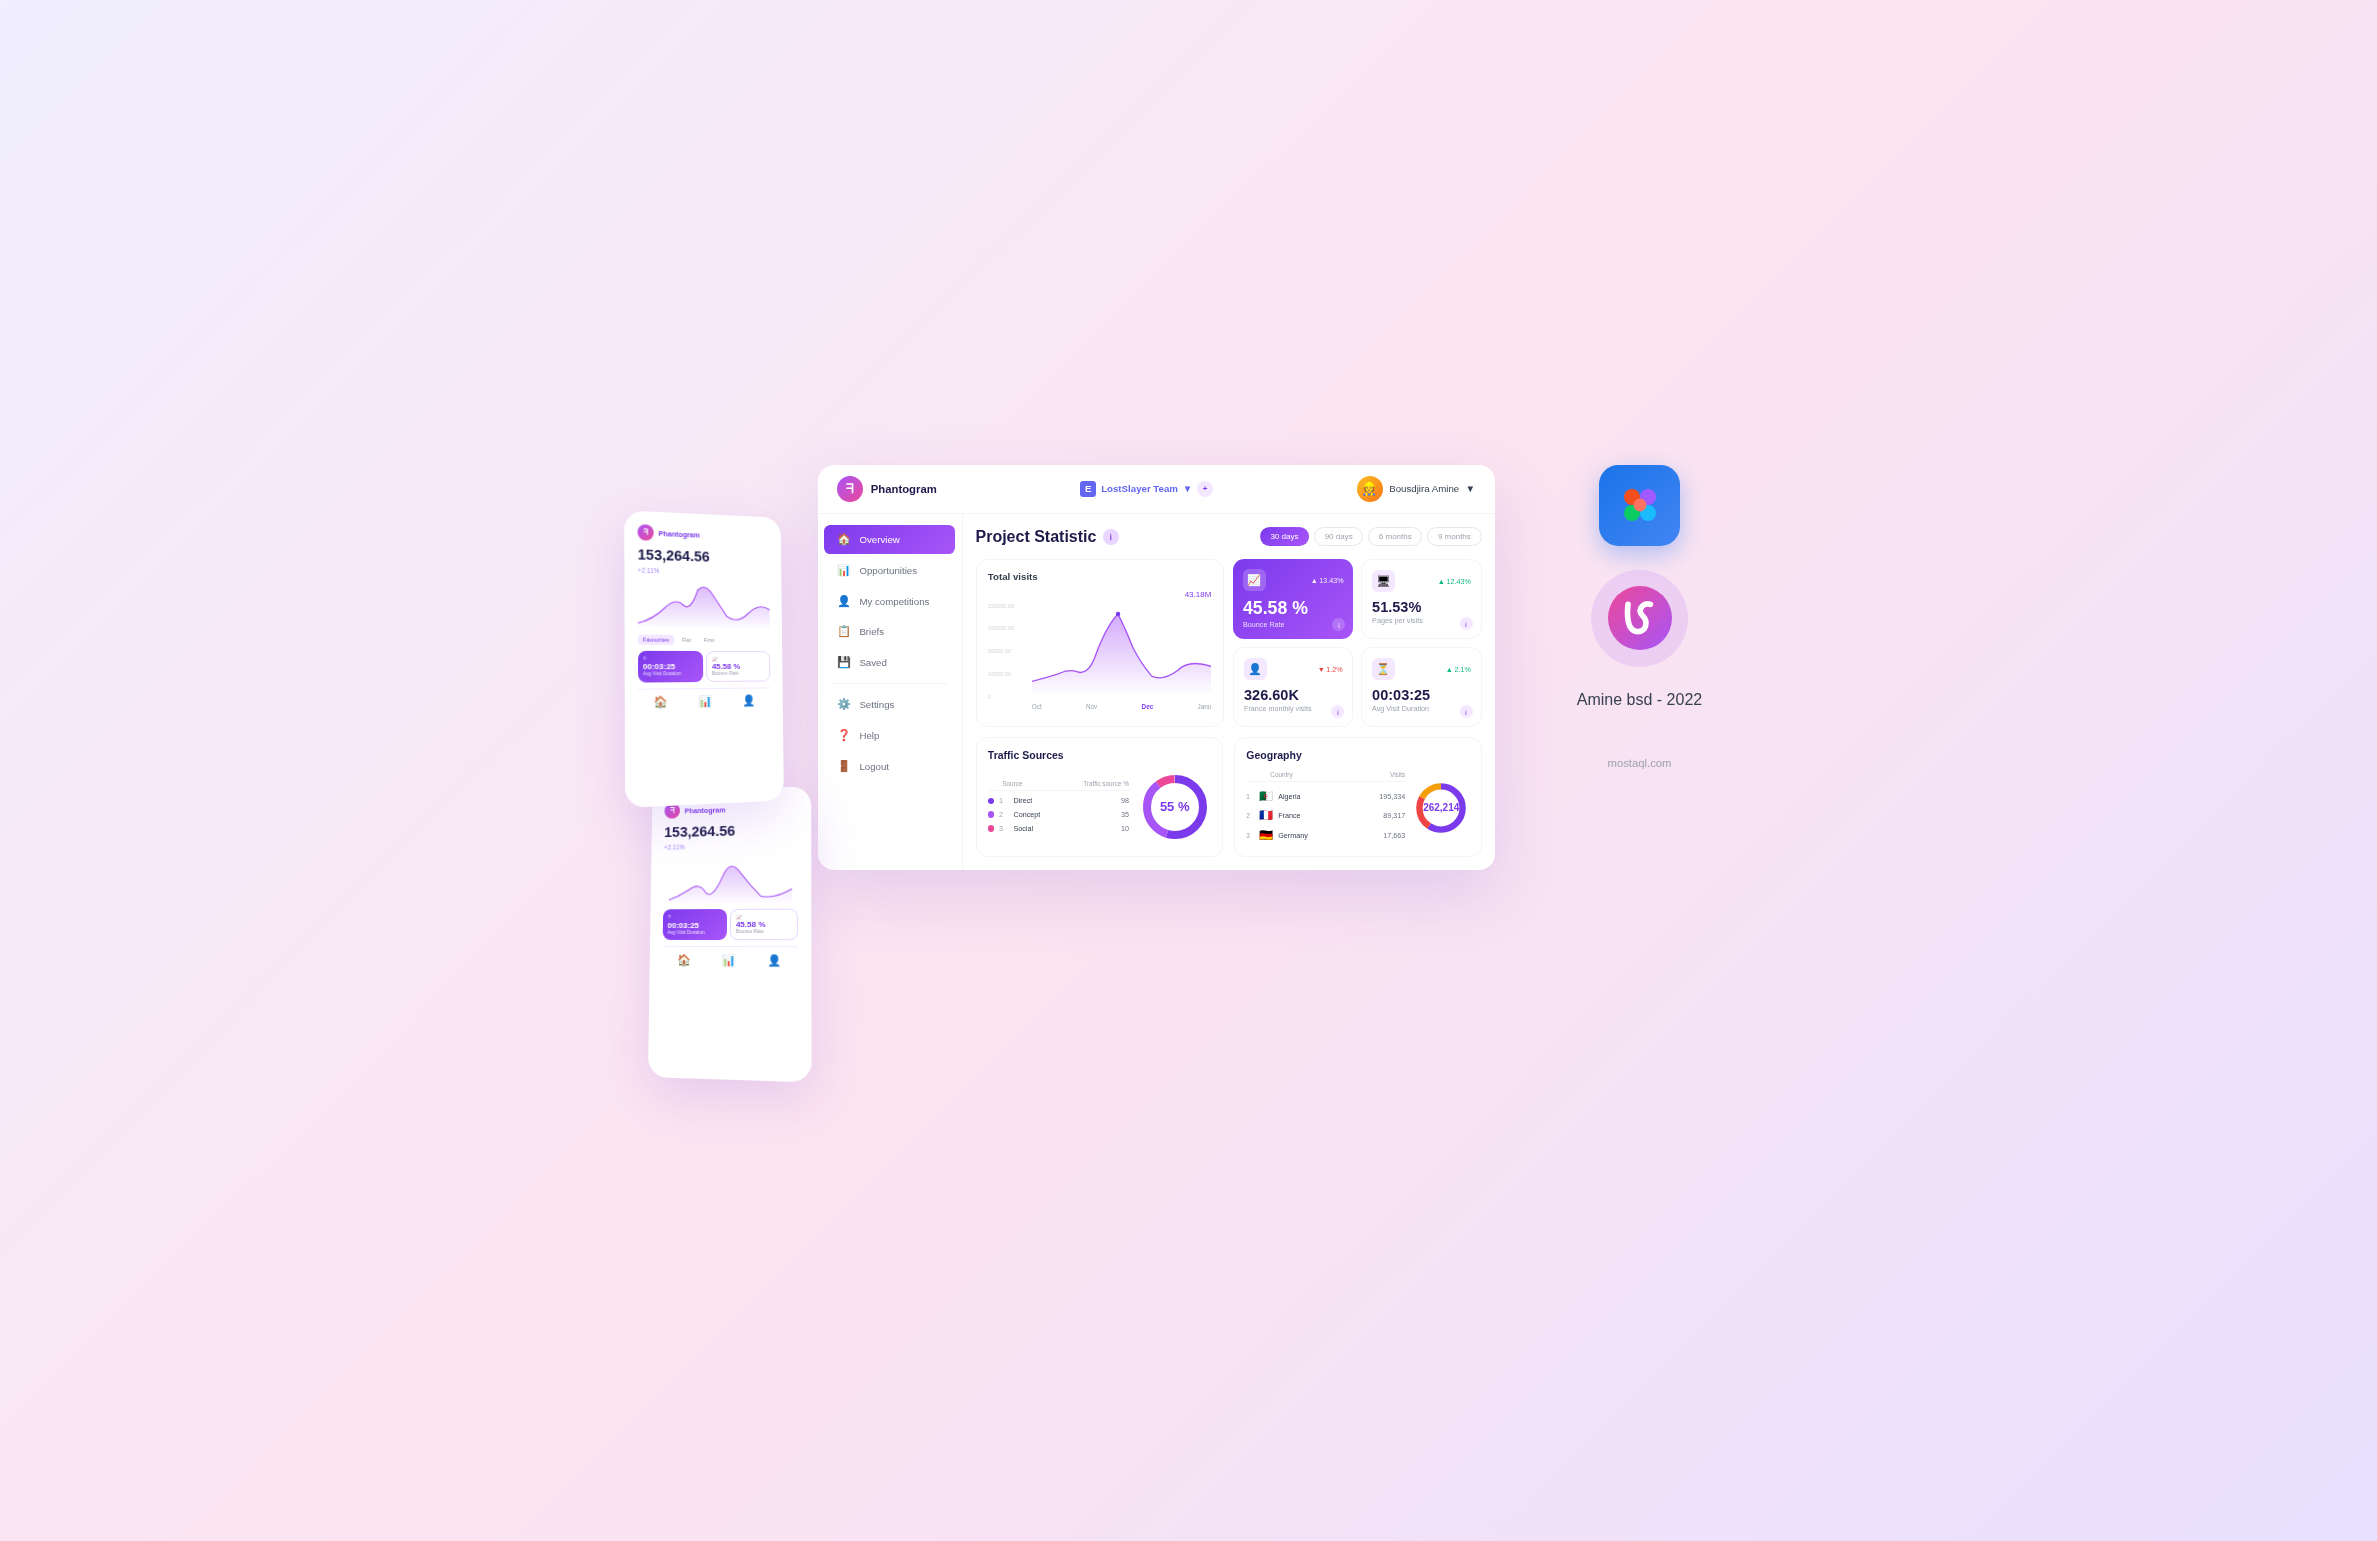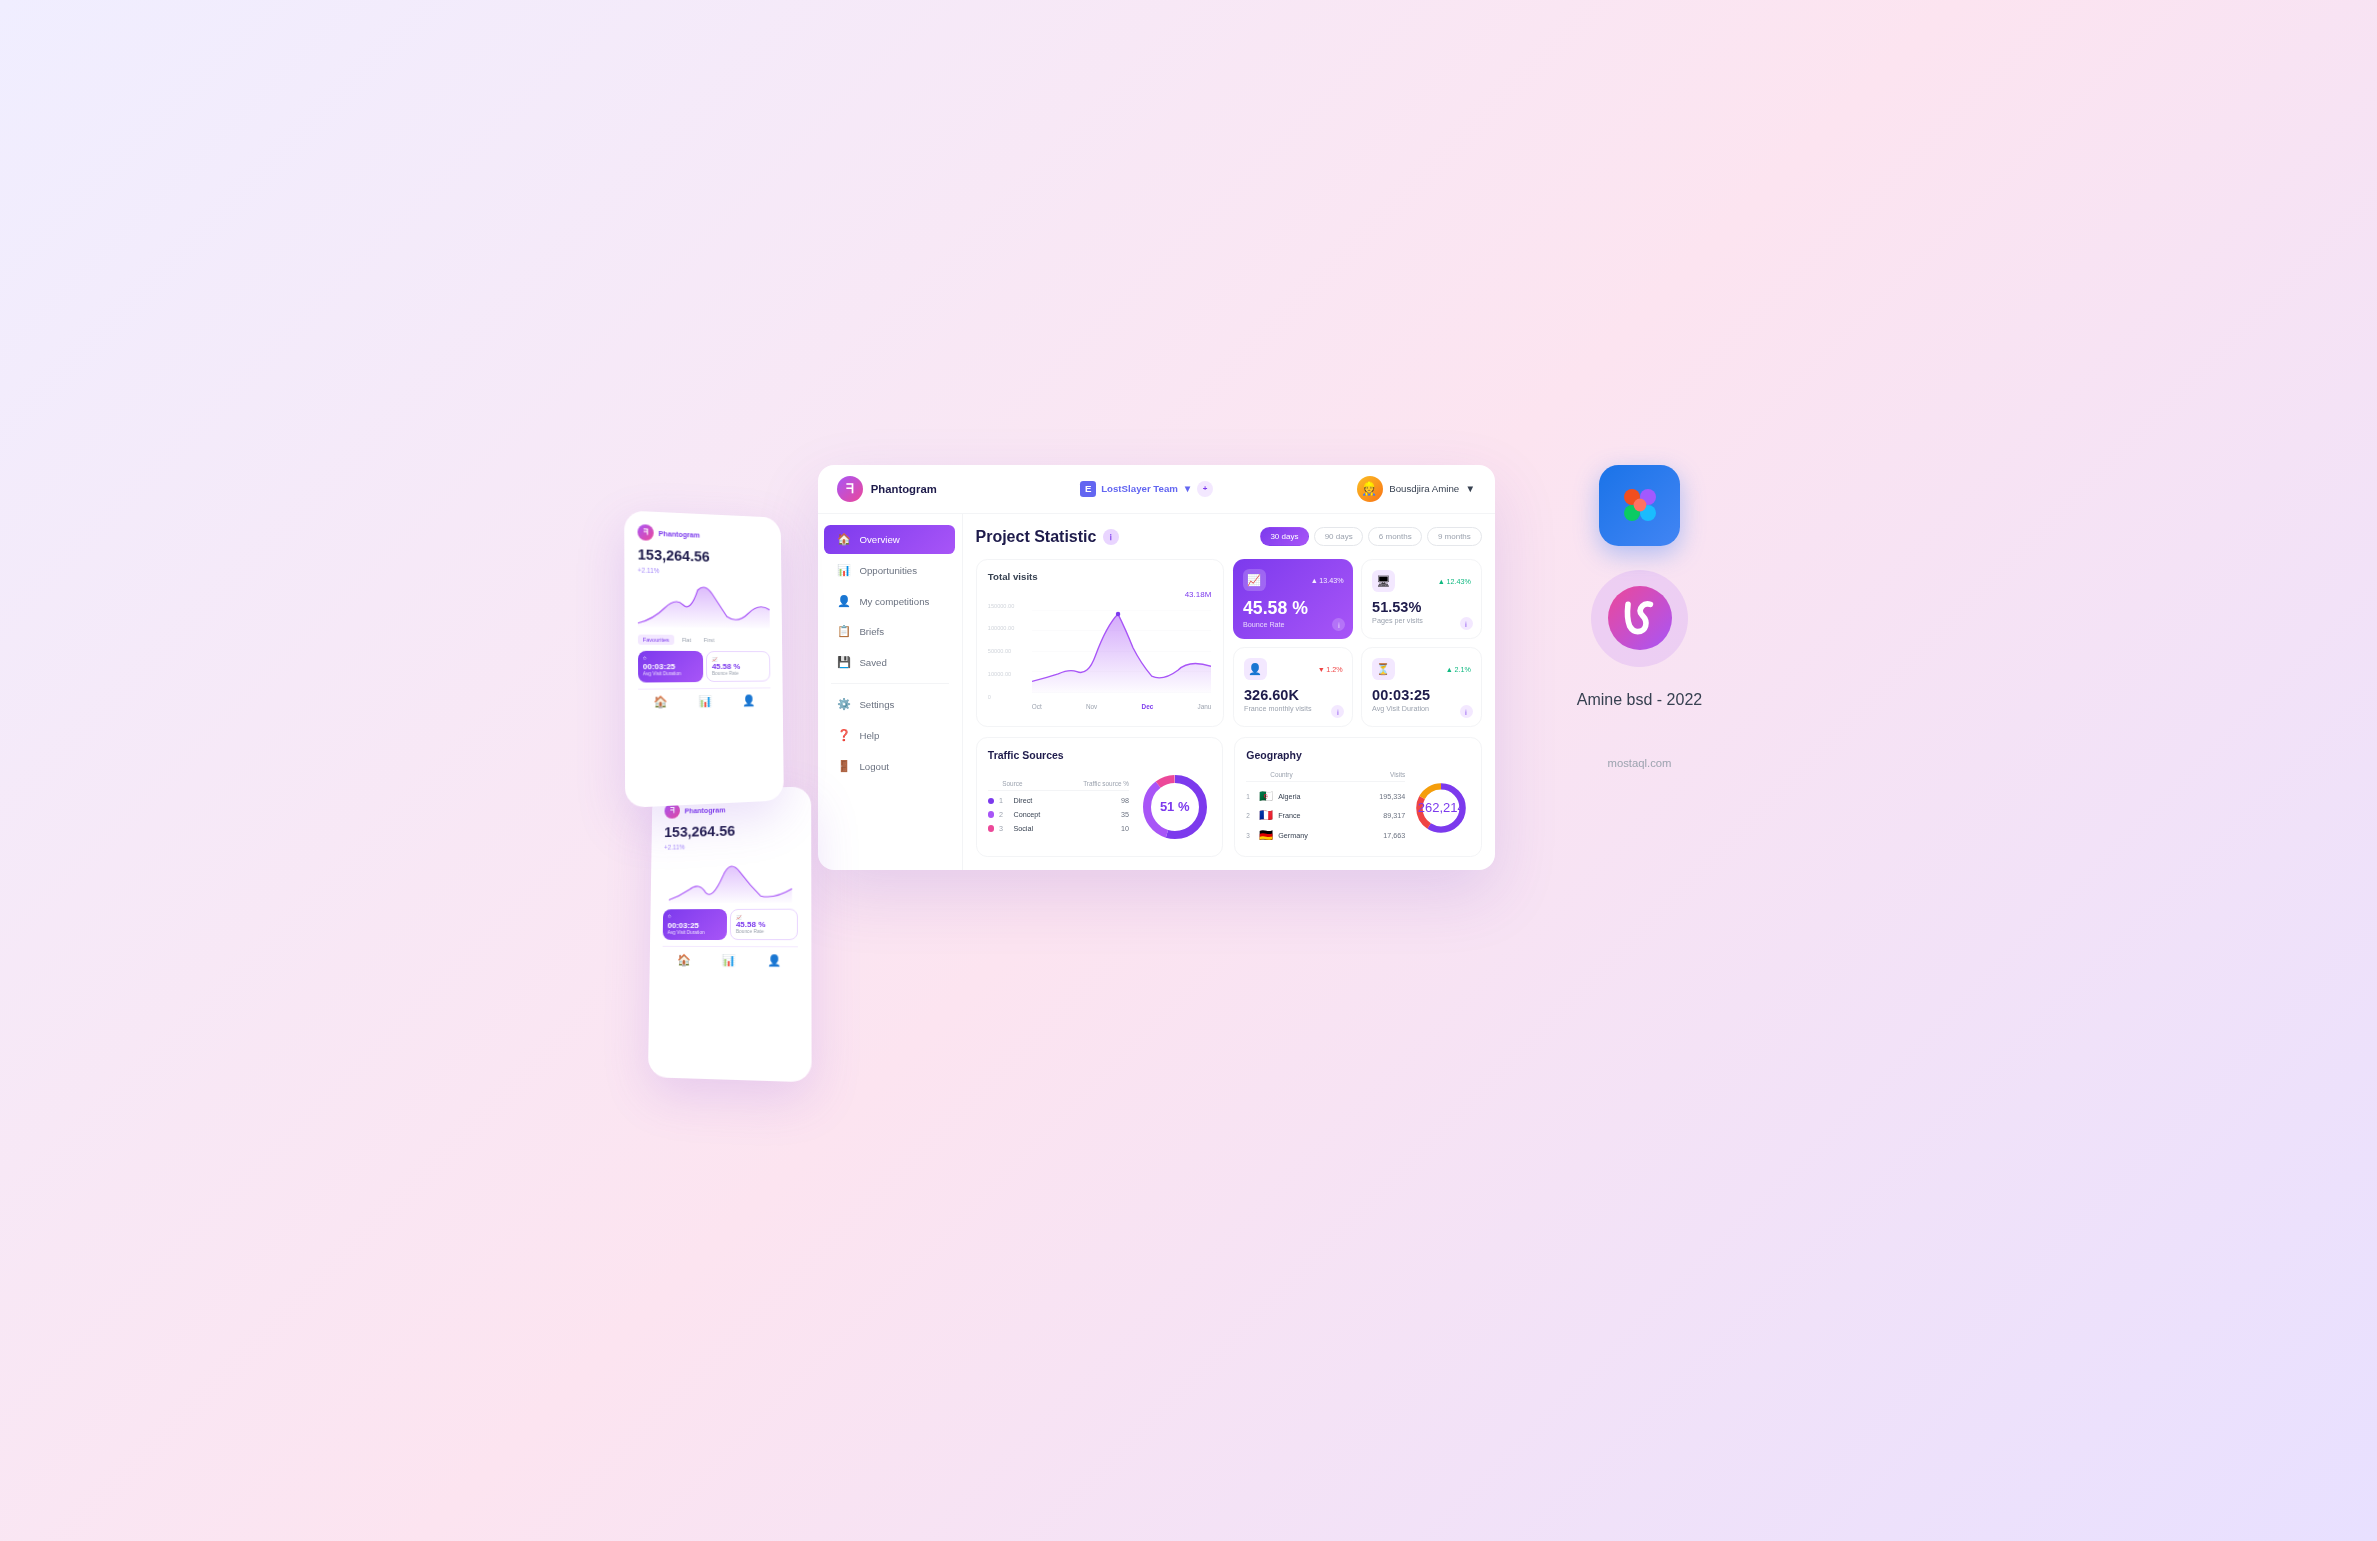"51 %" span.donut-center { text: 51 -> 55 }
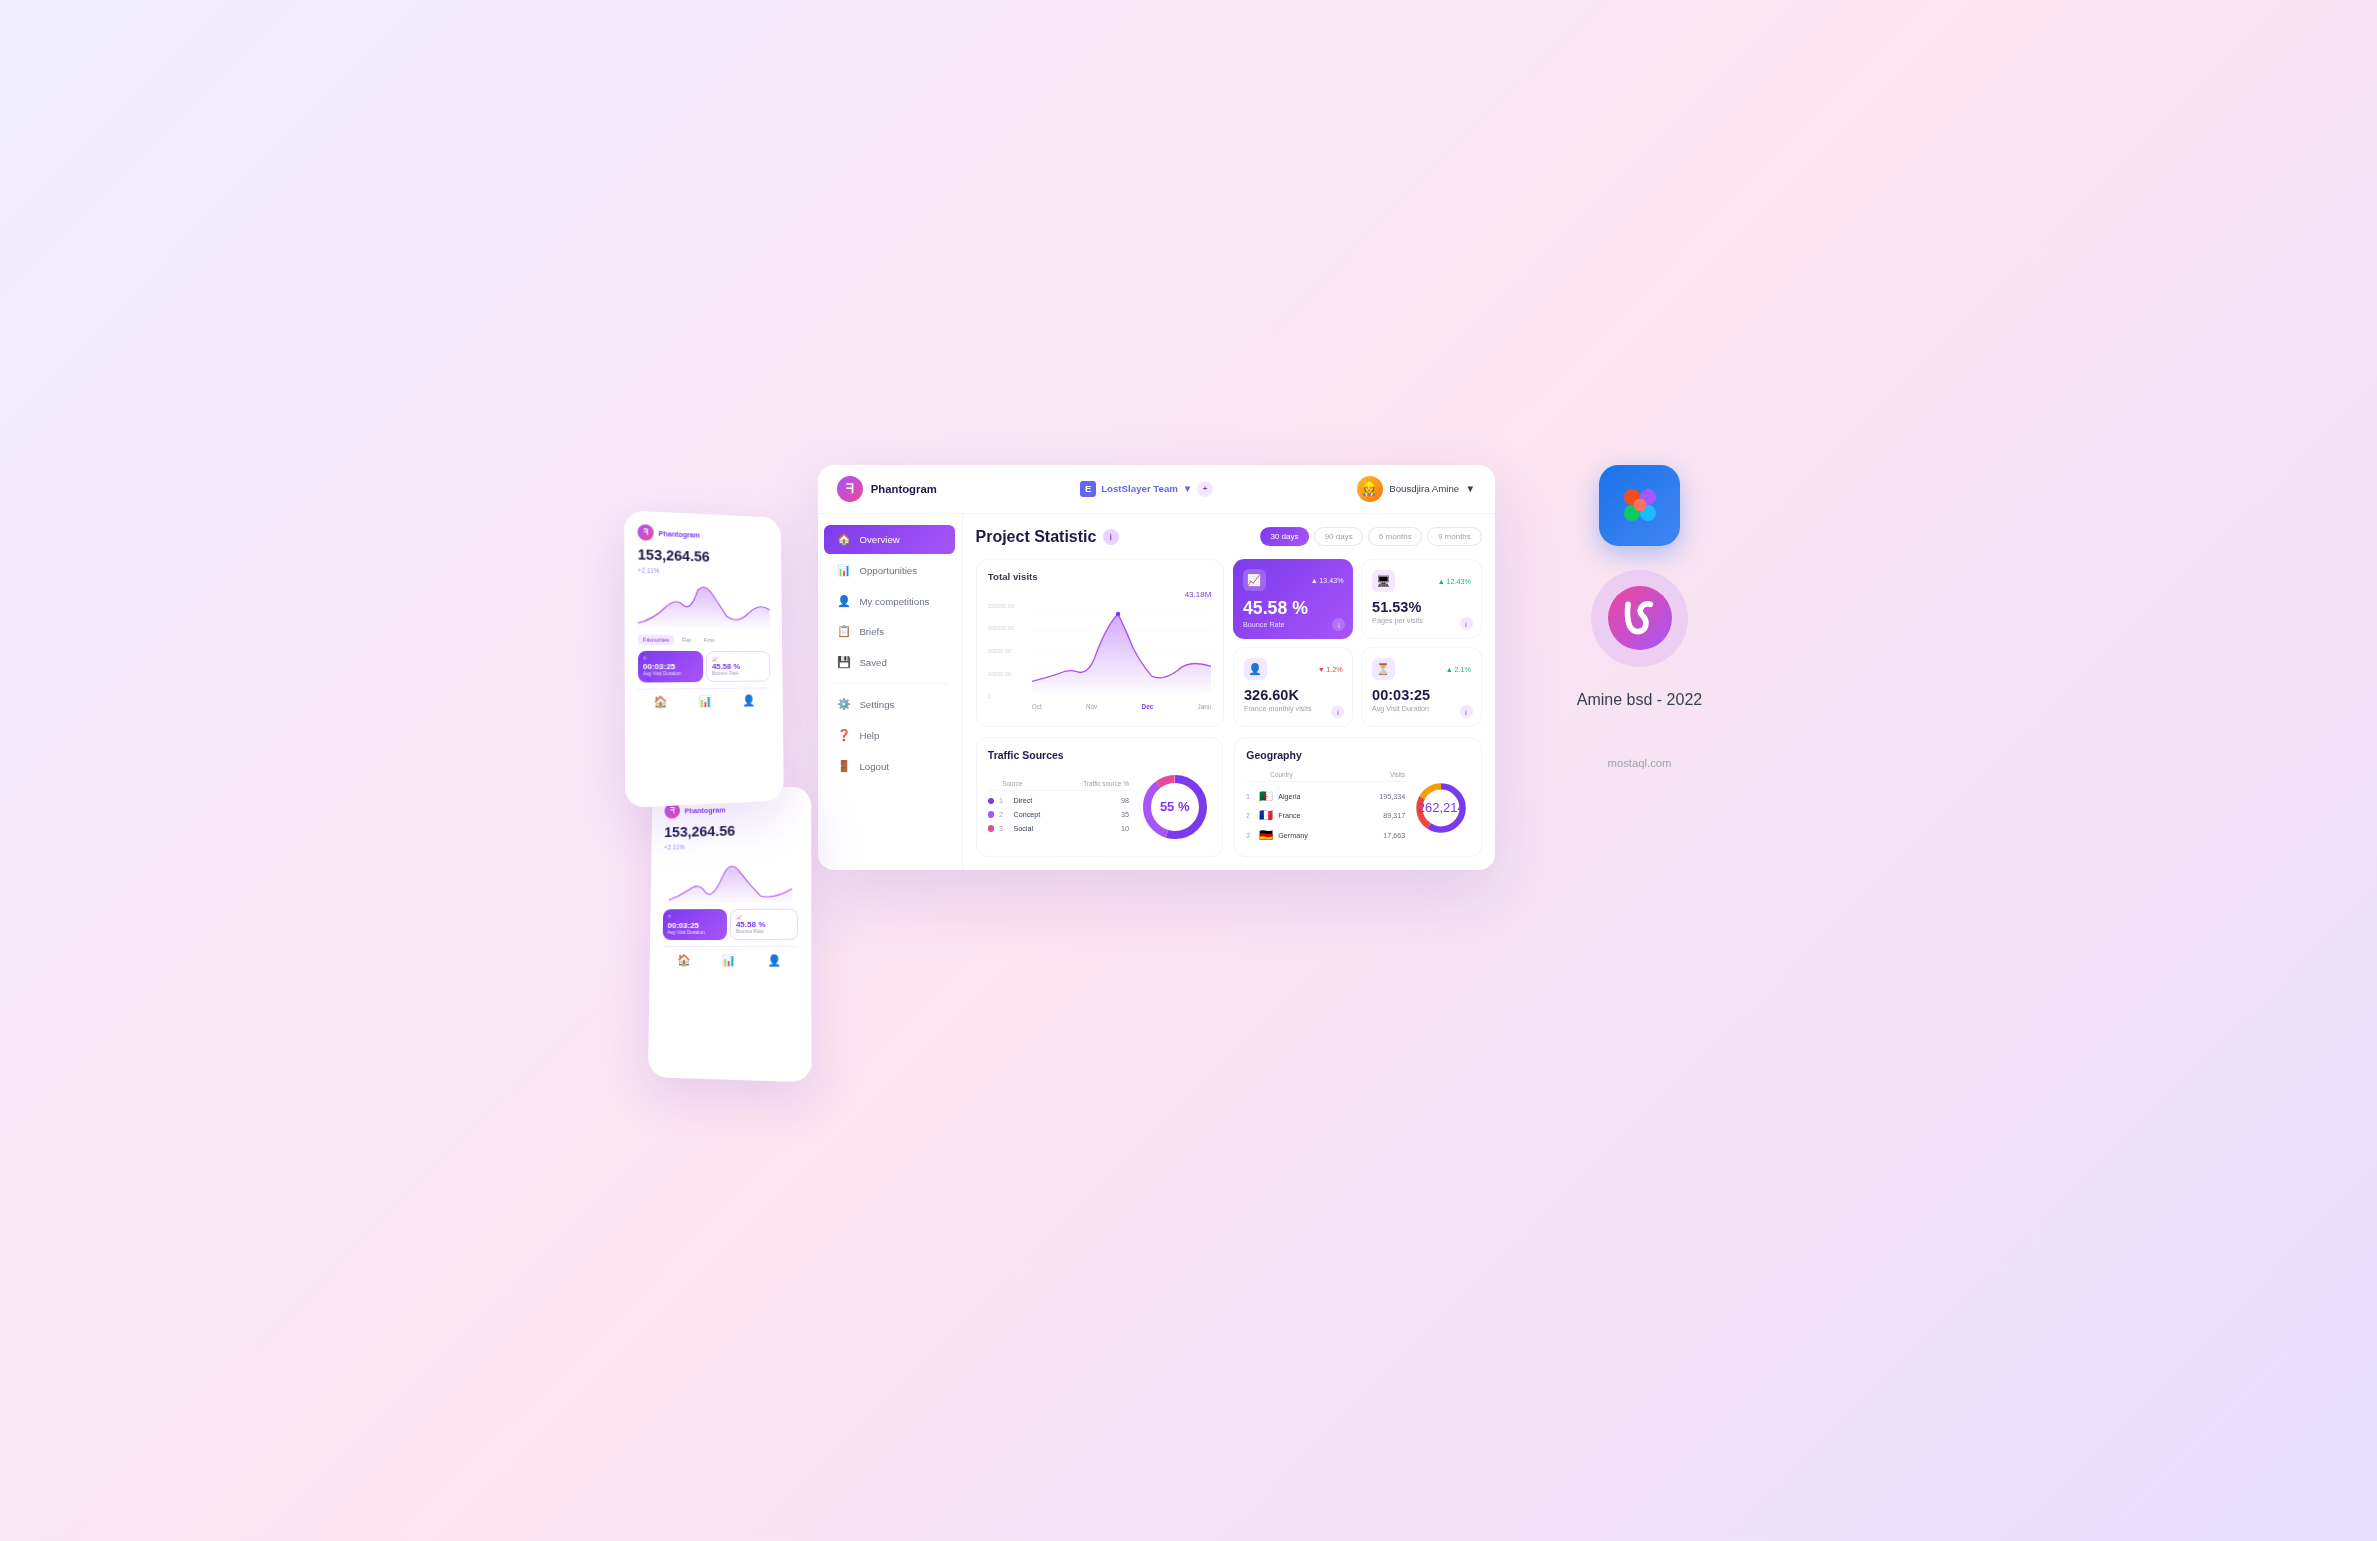"262,214" span.geo-donut-val { font-size: 13px -> 10px; font-weight: 400 -> 700 }
